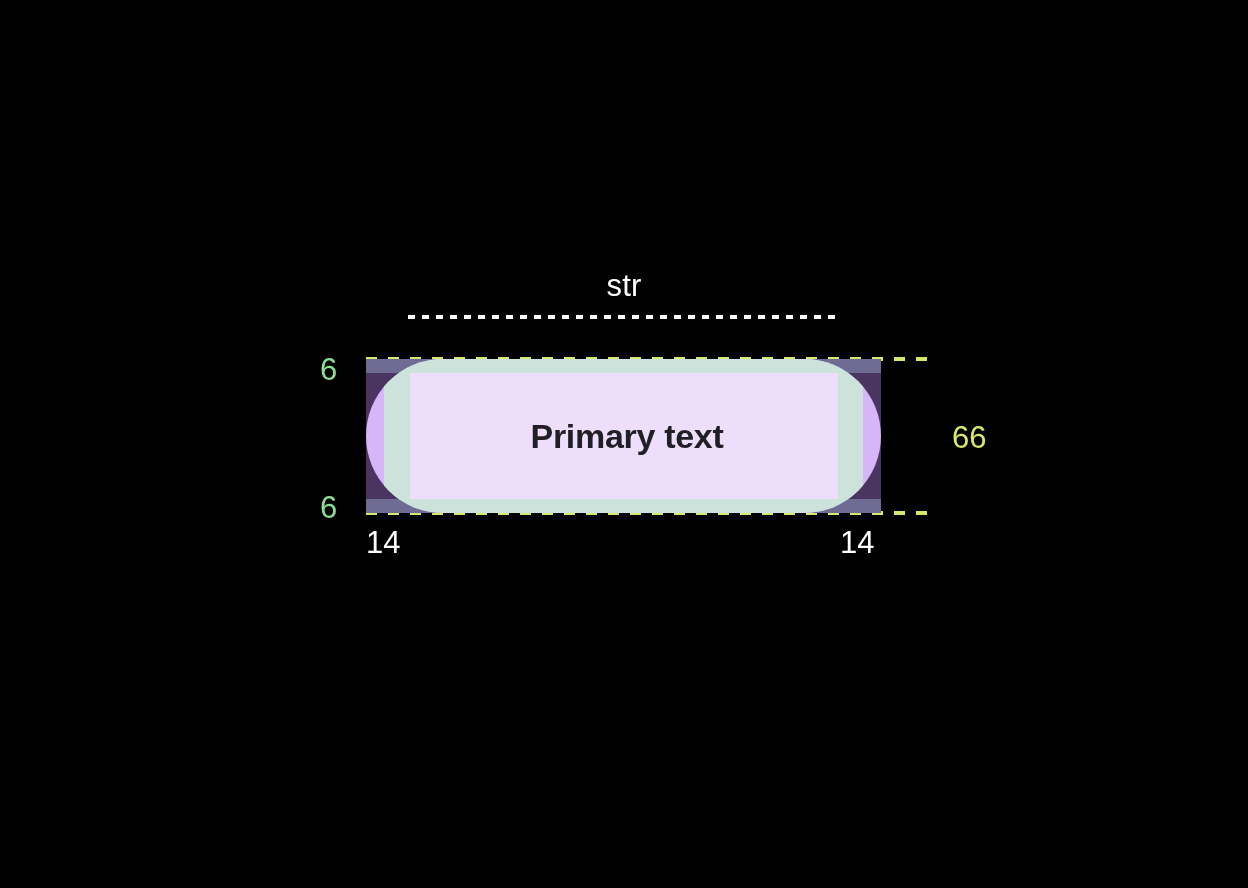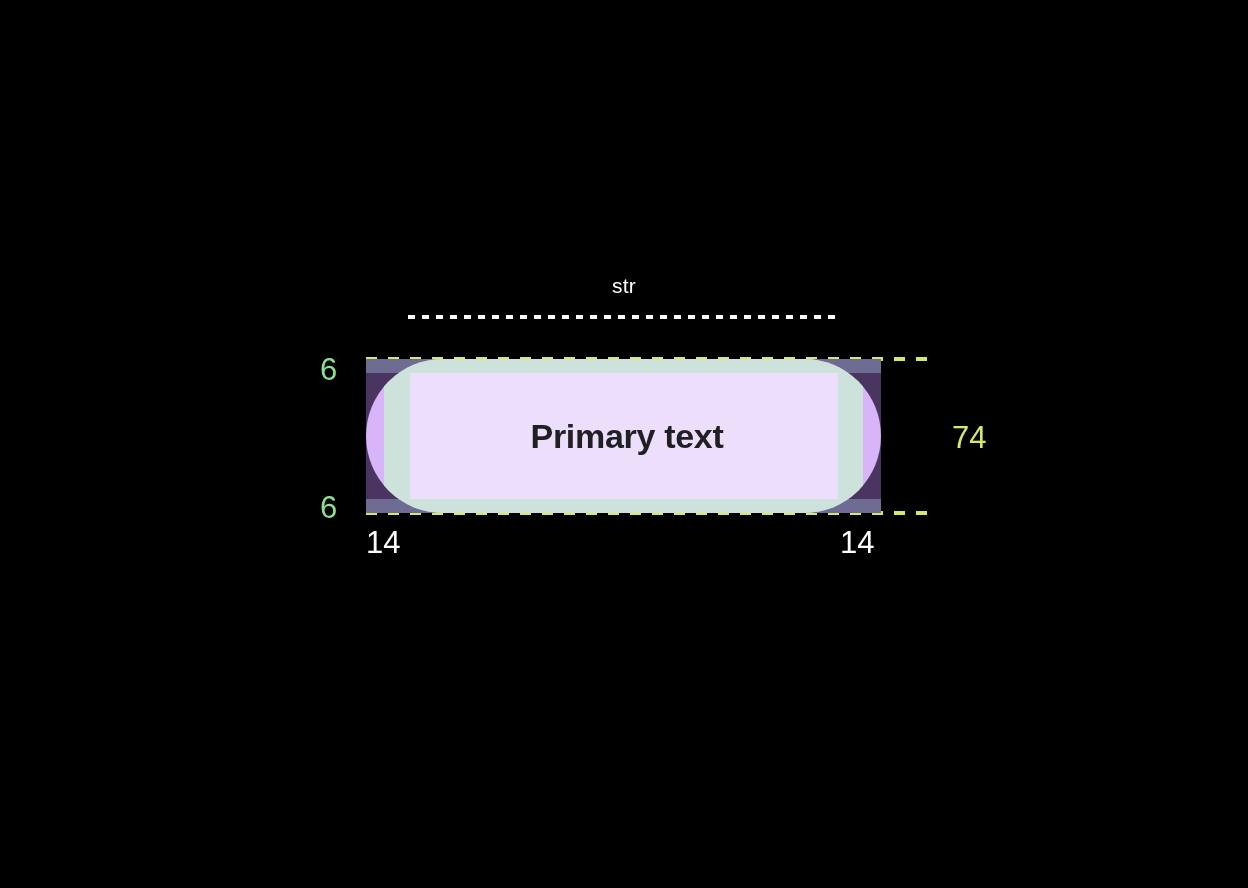"str" .str-label { font-size: 21px -> 31px }
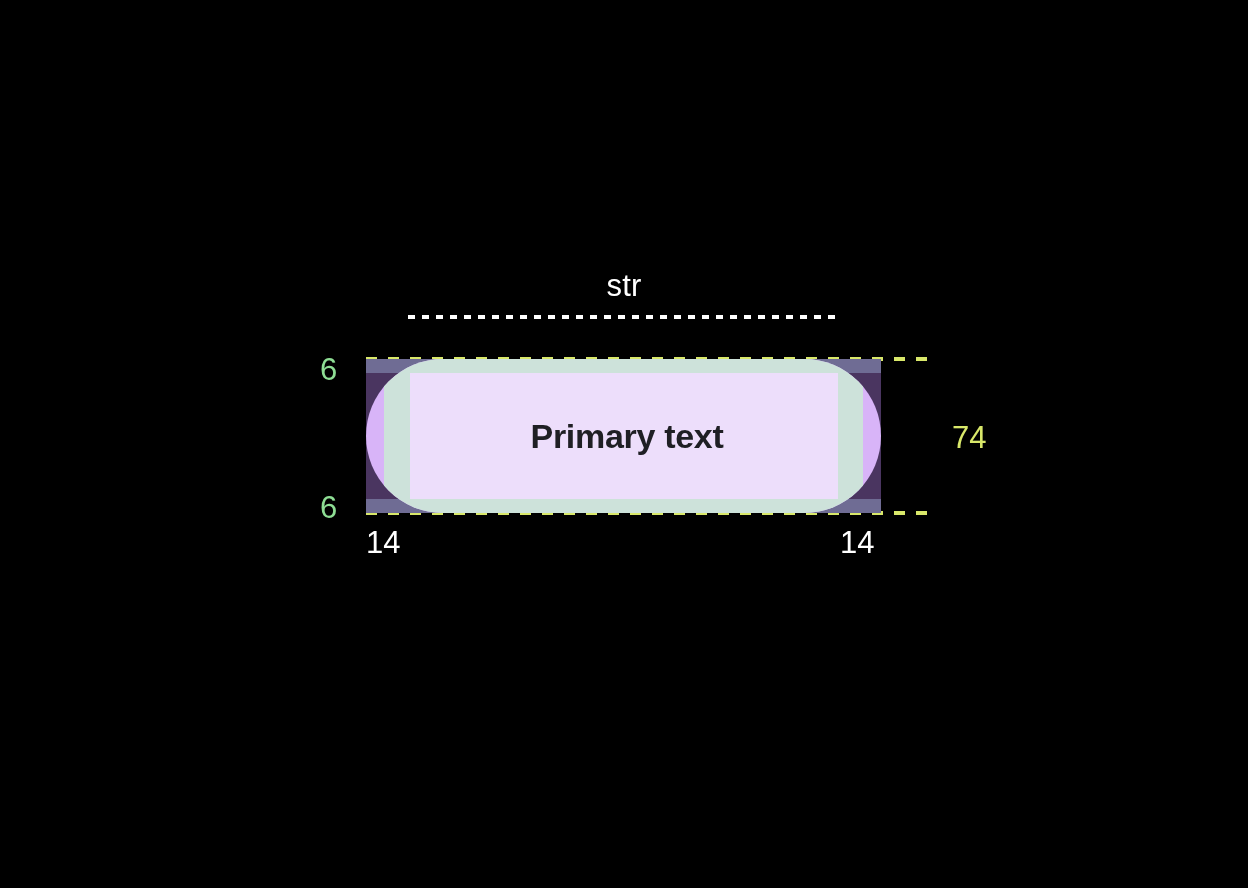"74" div.badge { text: 74 -> 66 }
